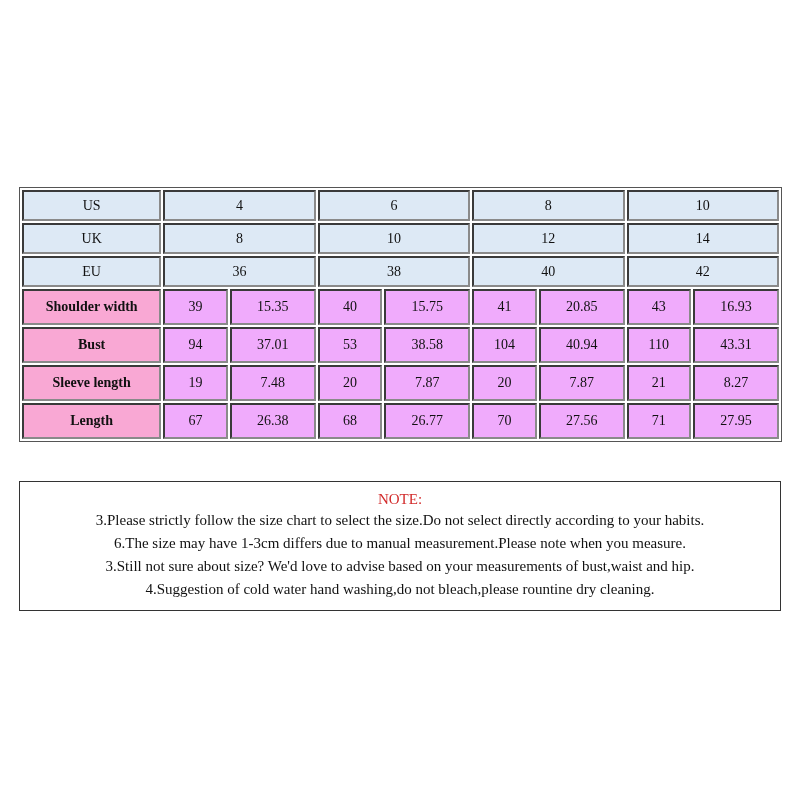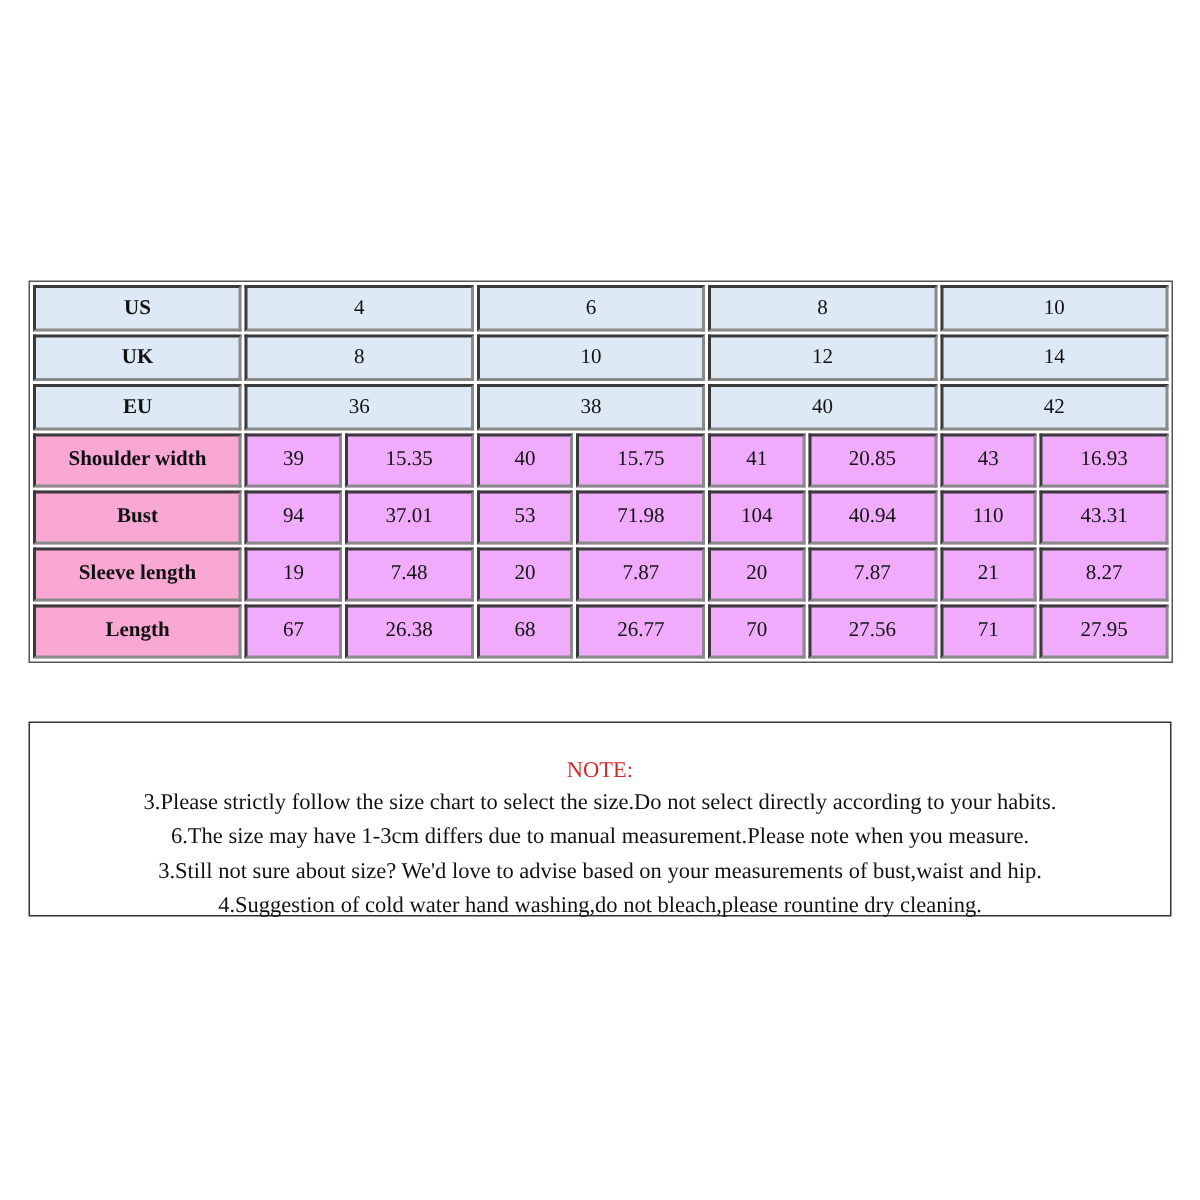"US" .intl td.lbl { font-weight: bold -> normal }
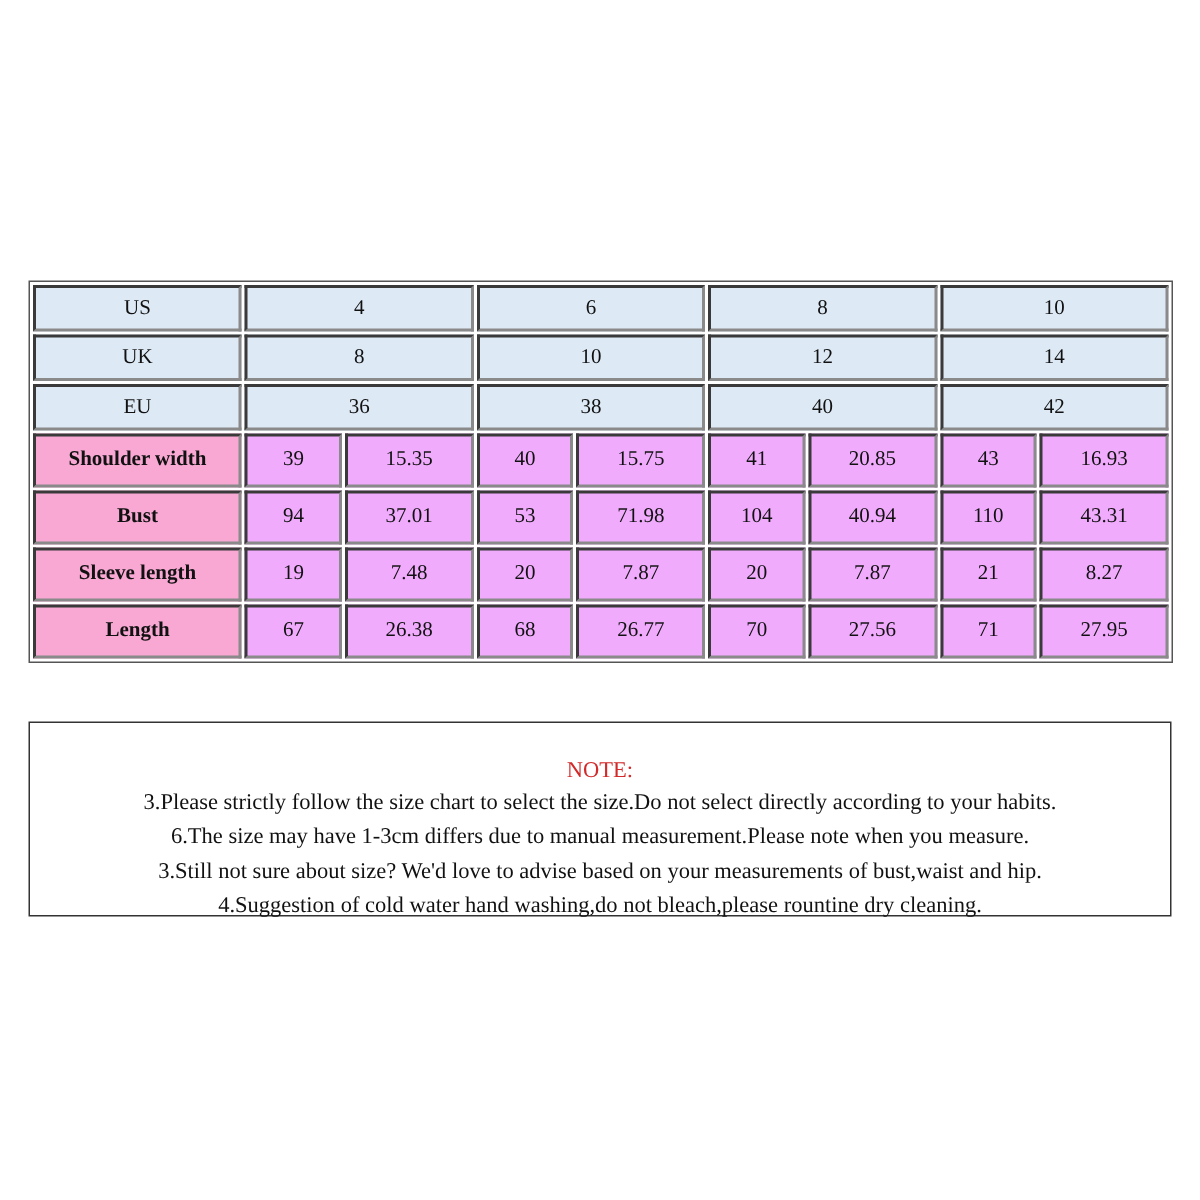"71.98" td { text: 71.98 -> 38.58 }
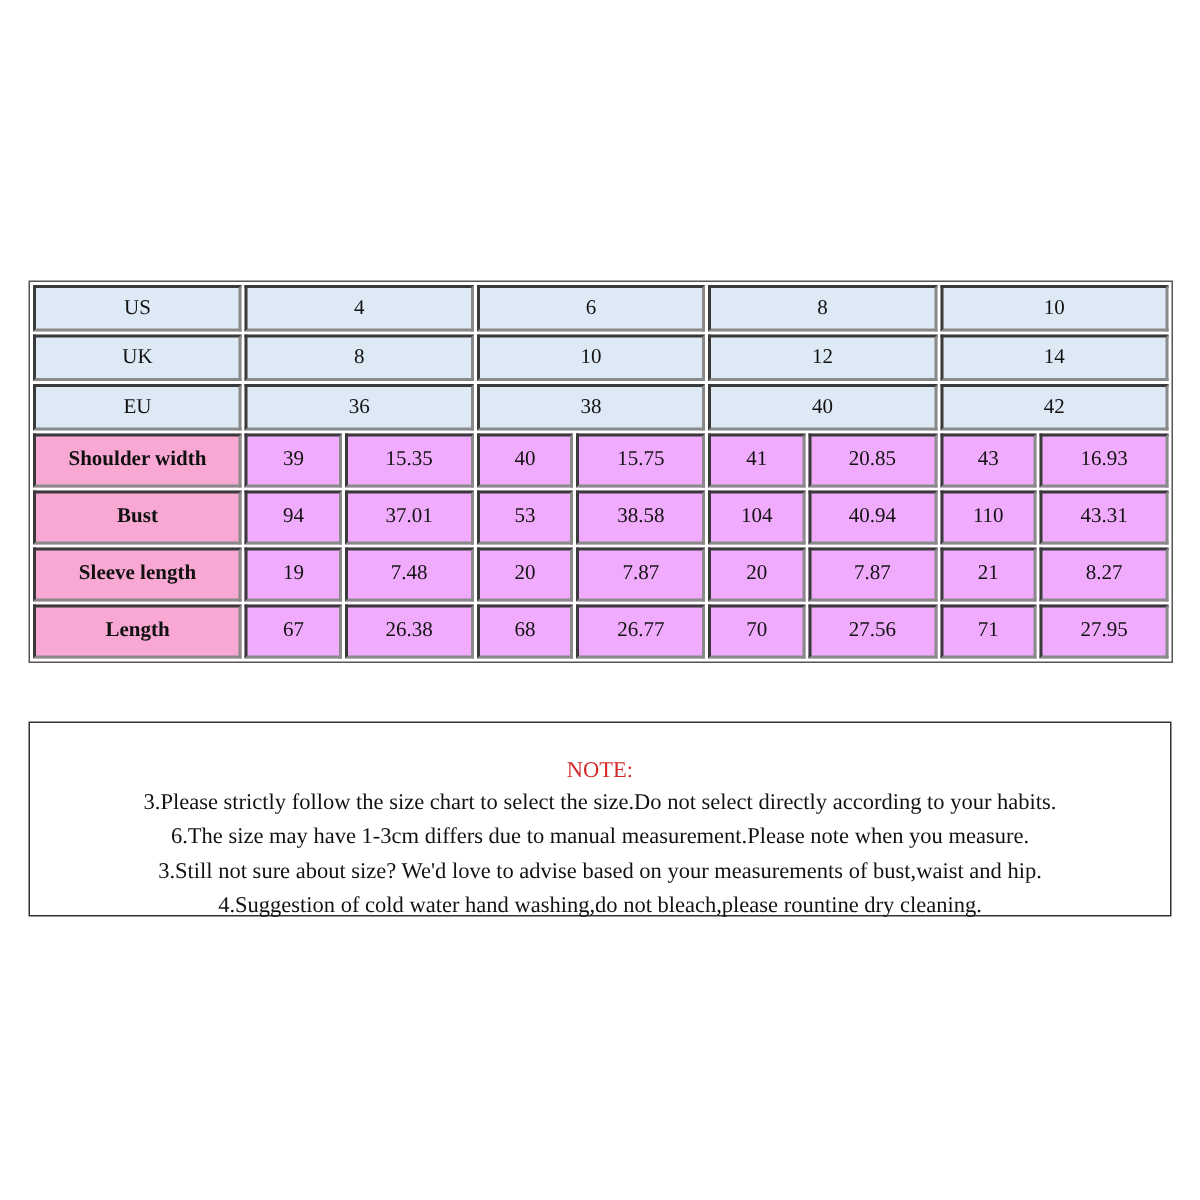"NOTE:" .note .title { margin-top: 23px -> 8px }
